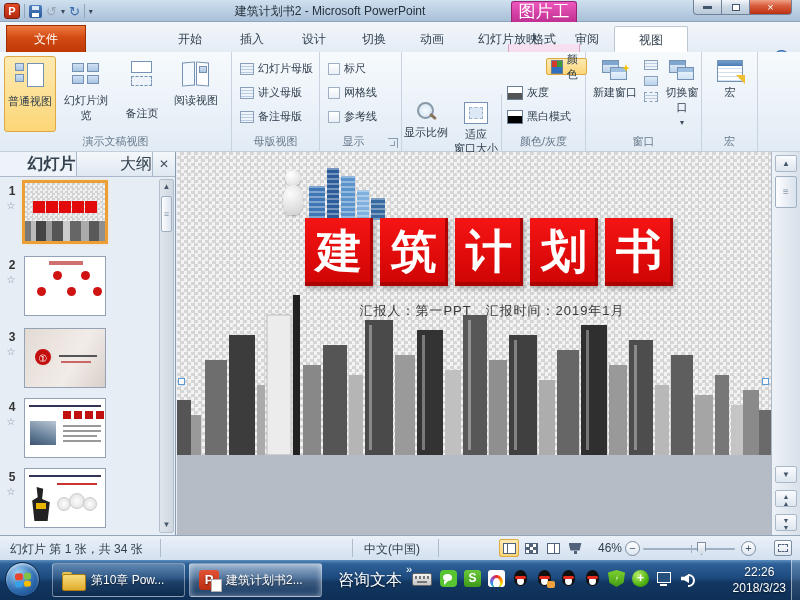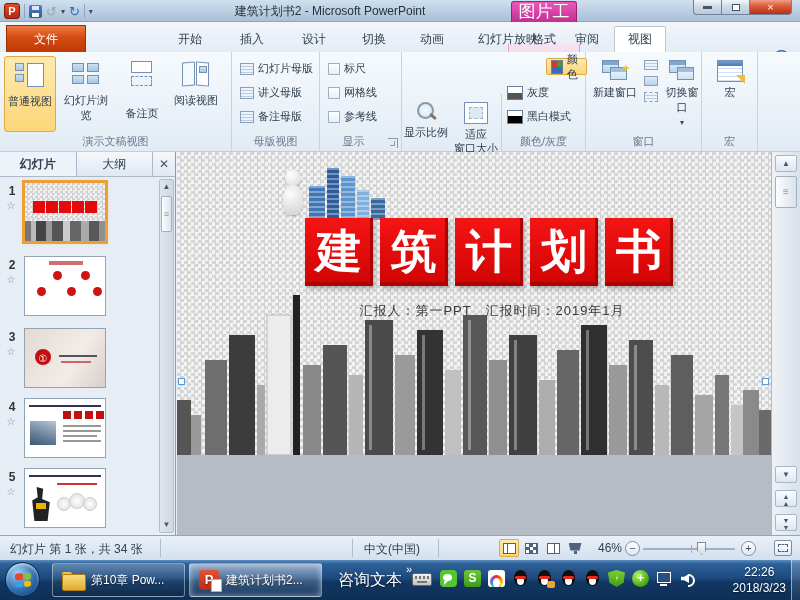"视图" div.tab { font-family: Liberation Mono, monospace -> none; width: 52px -> 74px }
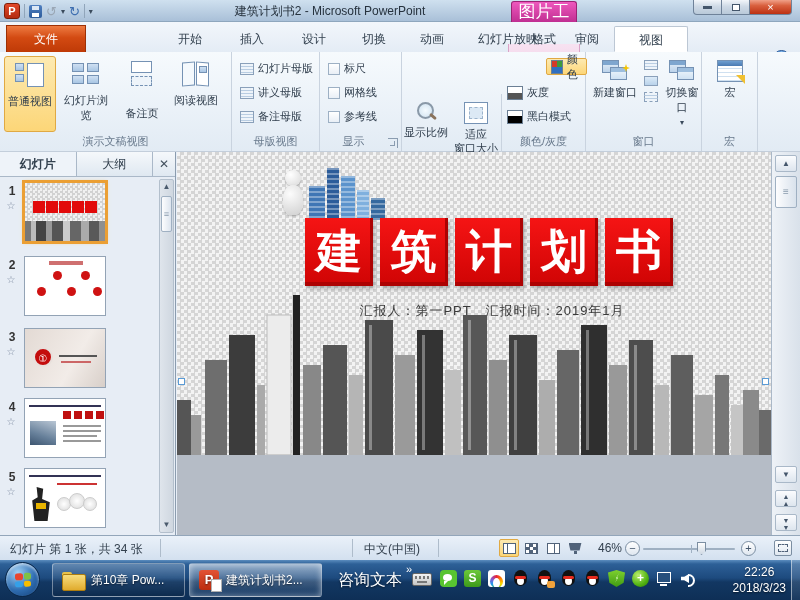"幻灯片" .ptab { font-size: 12px -> 16px; text-align: center -> right }
